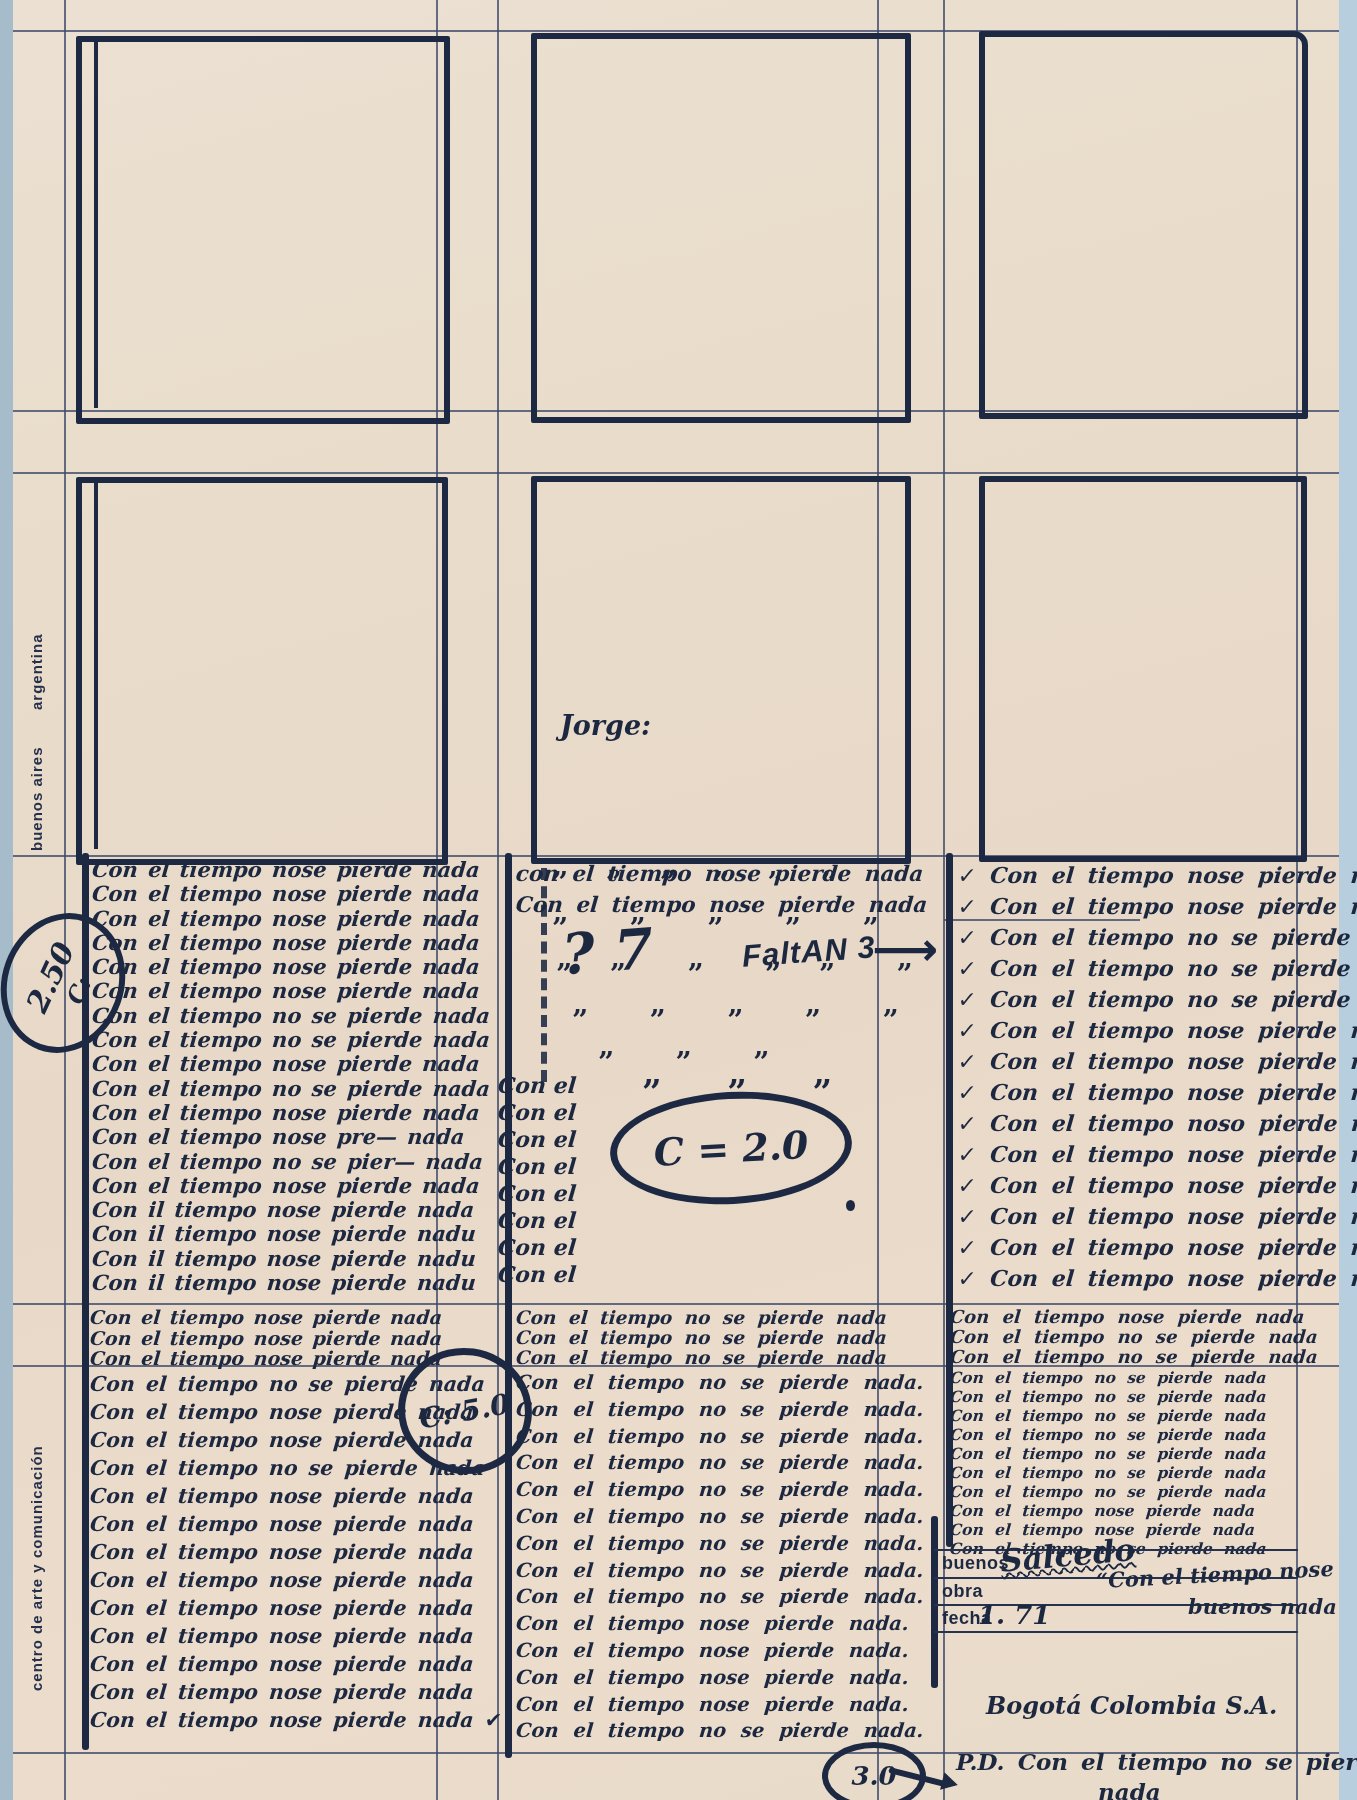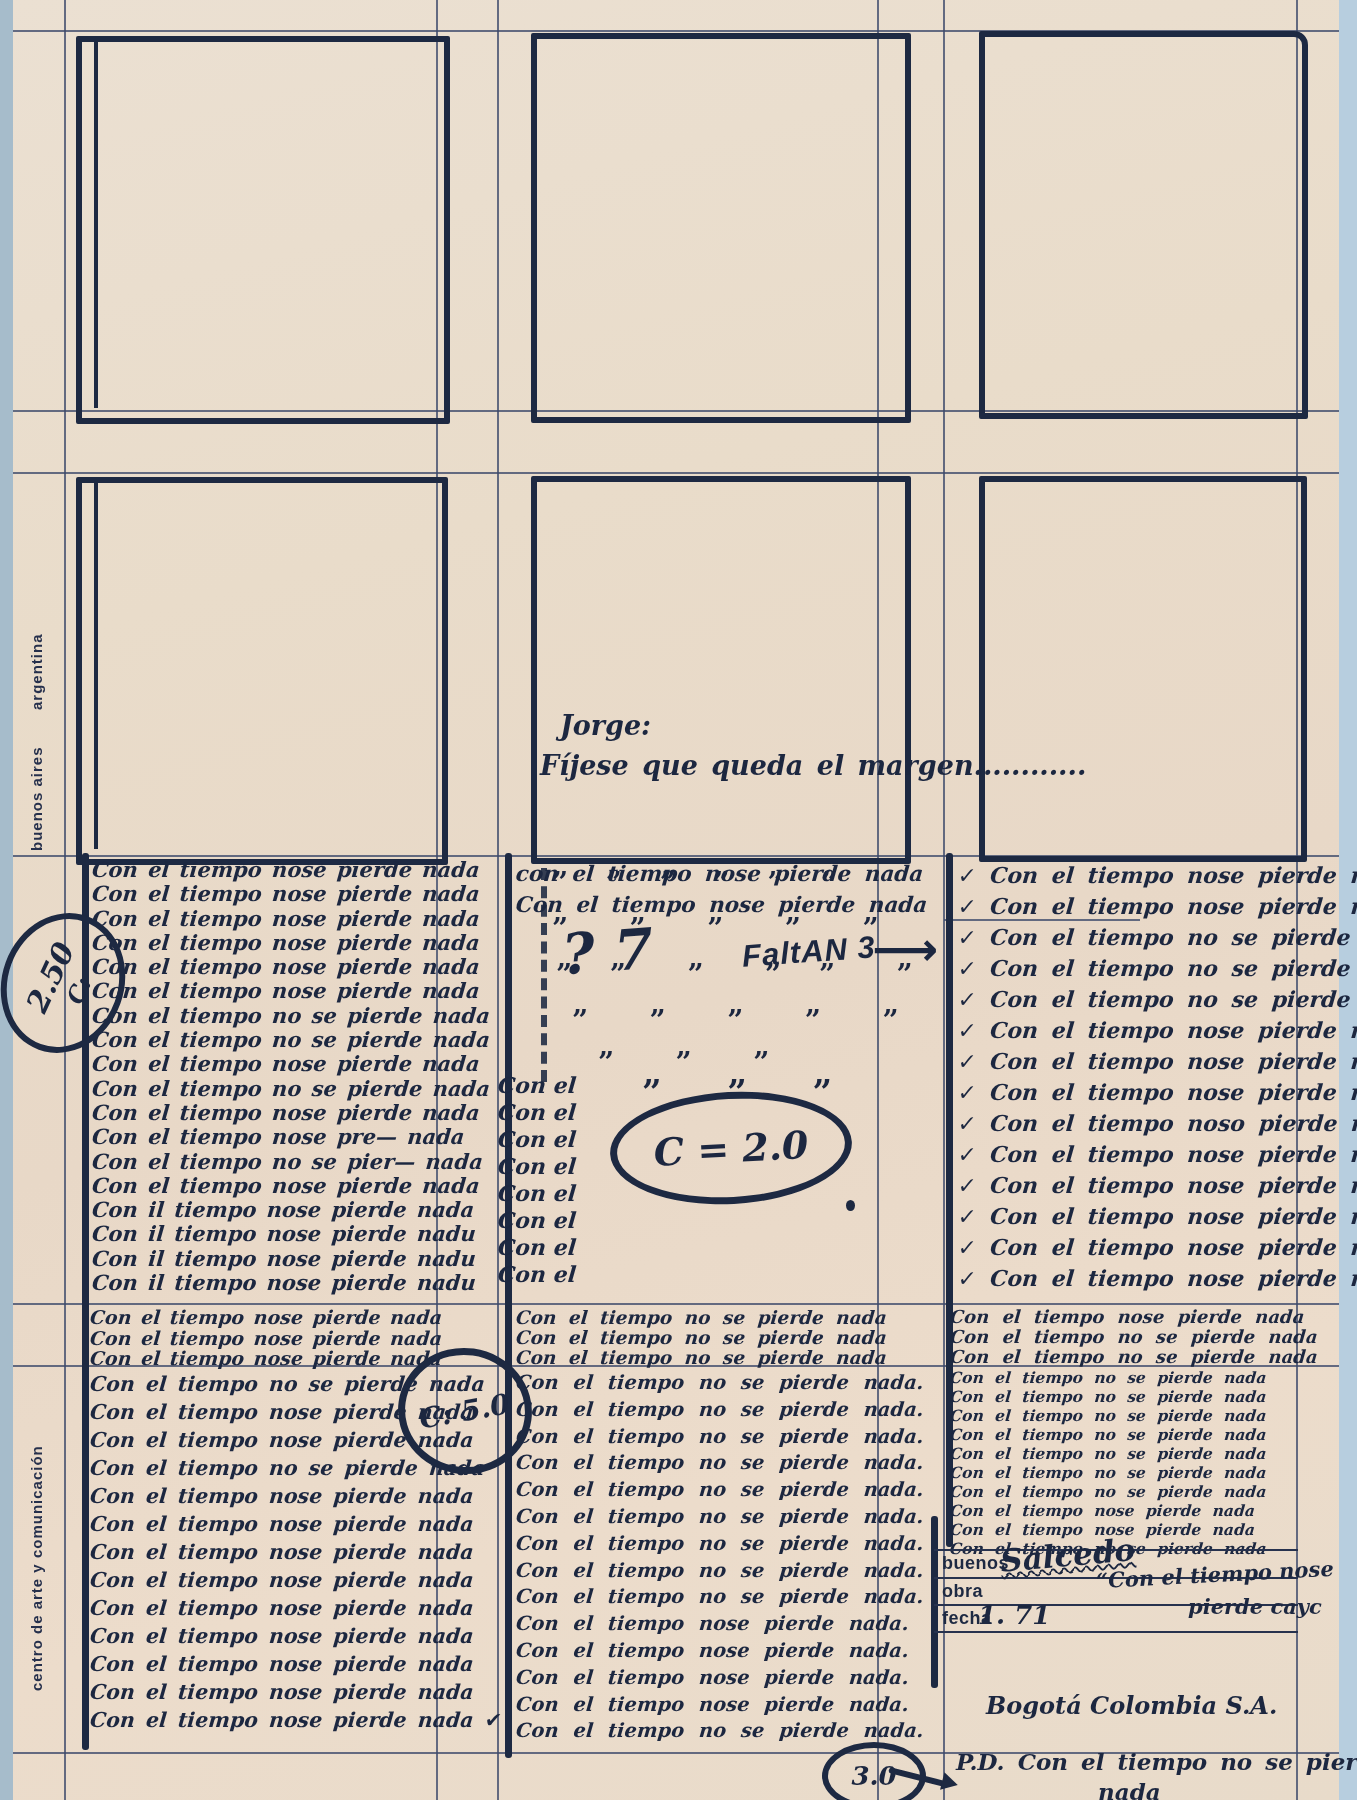"Fíjese que queda el margen............" div.abs { html: <div>Fíjese que queda el margen............</div> -> none }
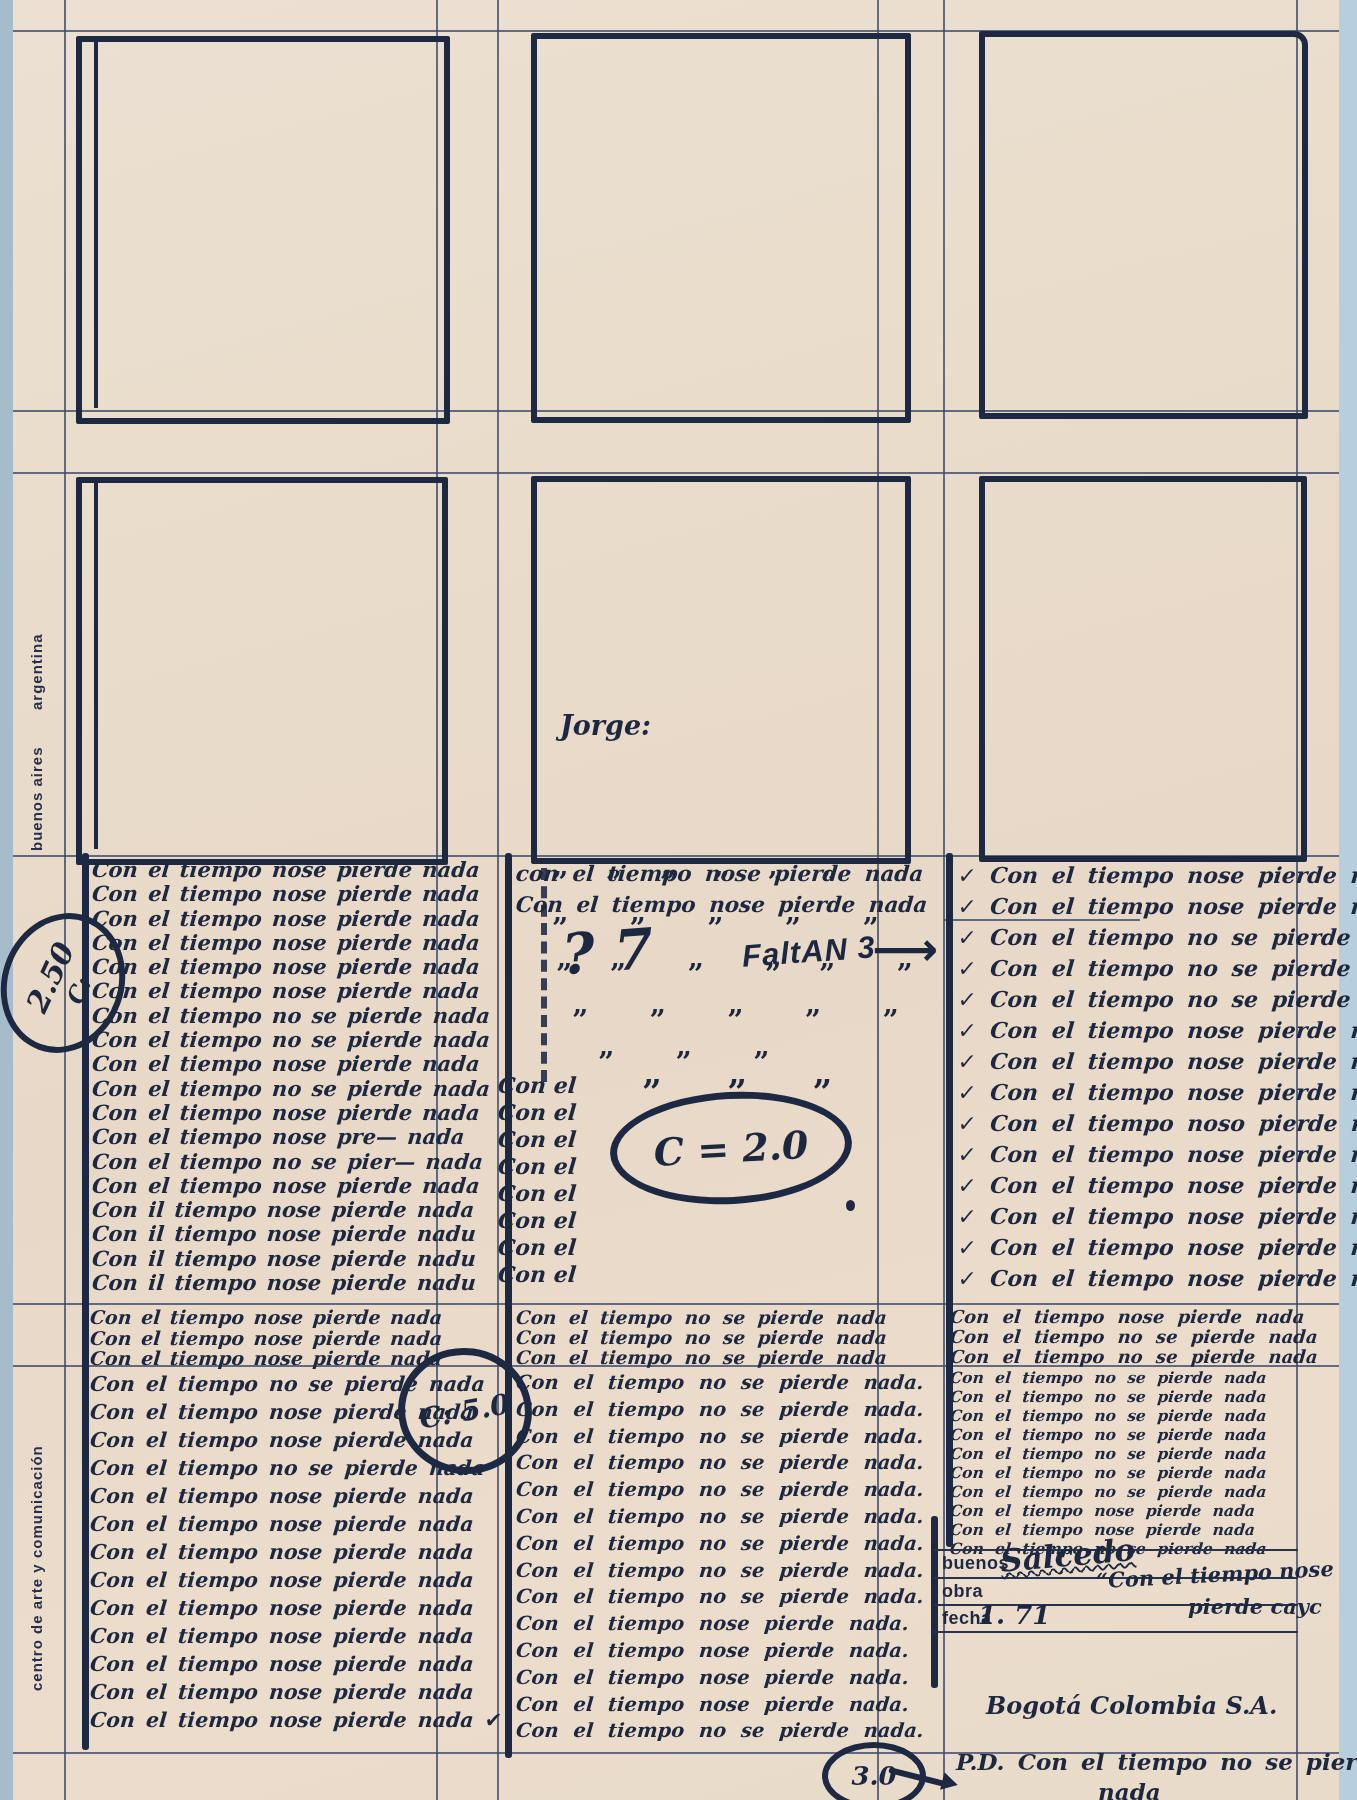"pierde cayc" div.abs { text: pierde cayc -> buenos nada }
